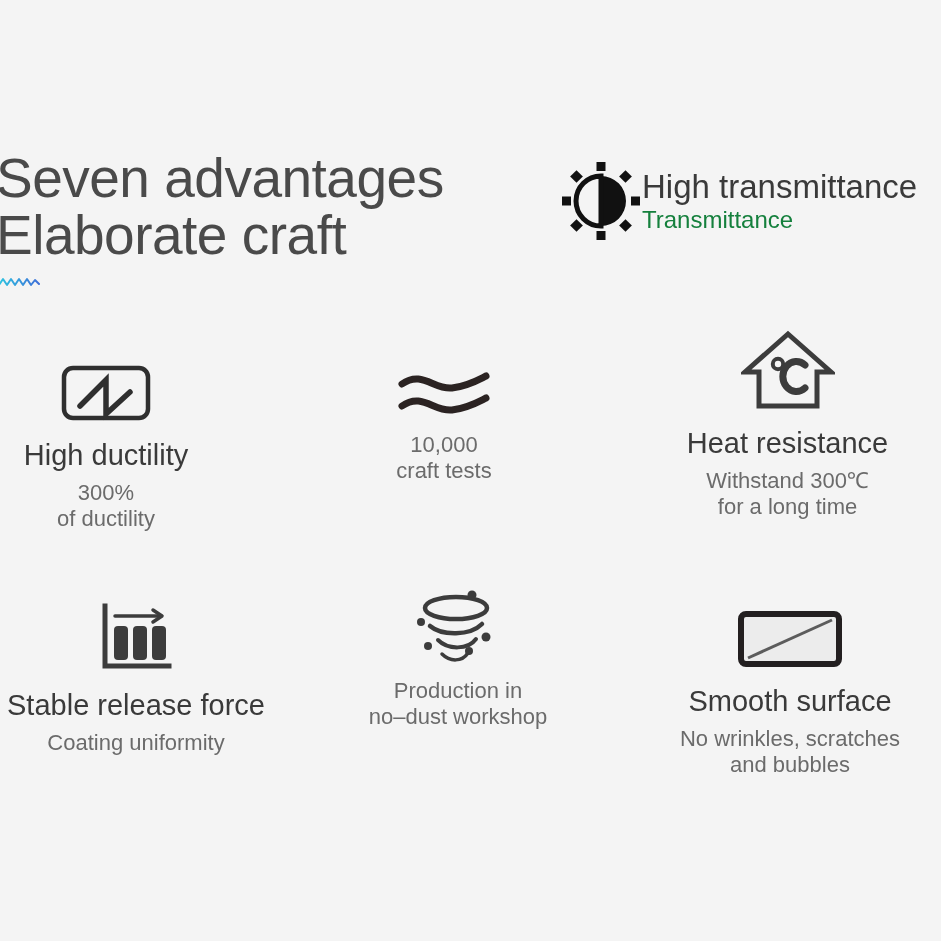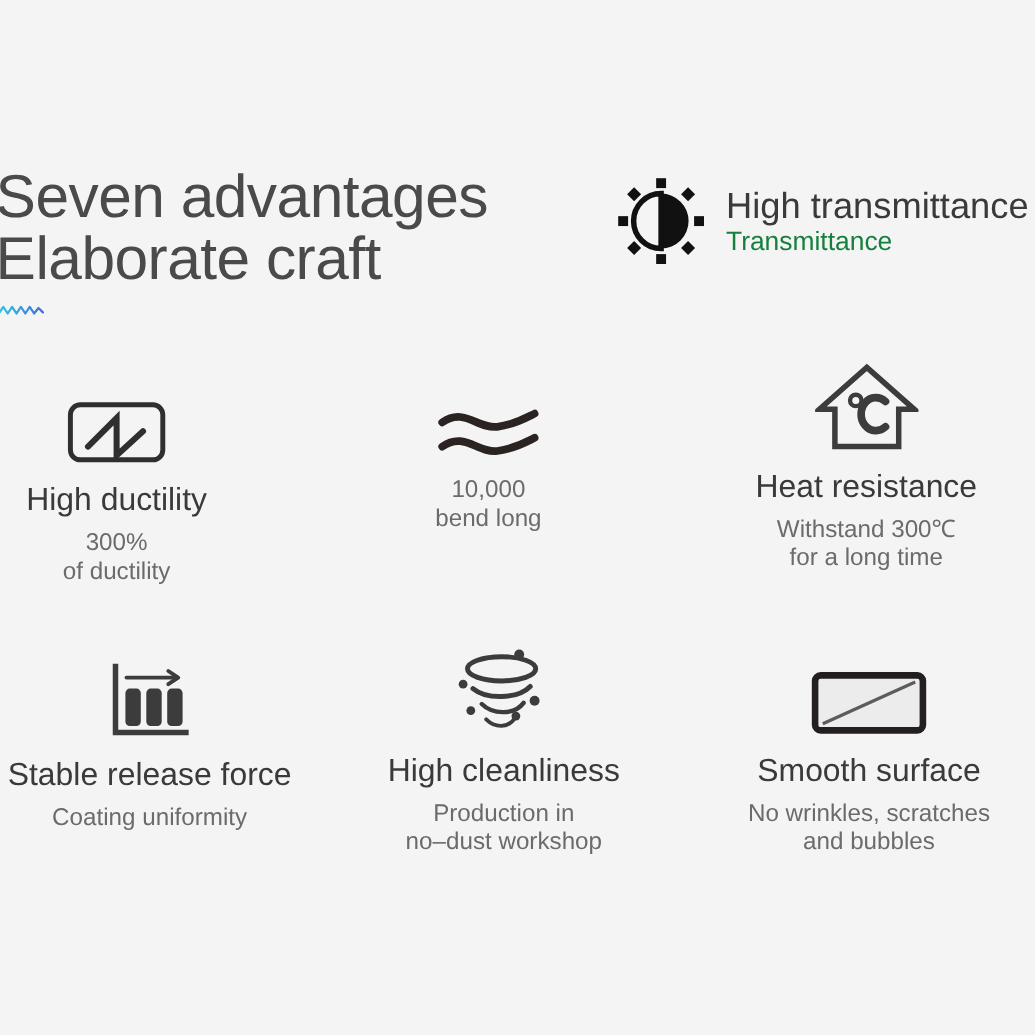"High transmittance" .feature-transmittance { gap: 18px -> none }
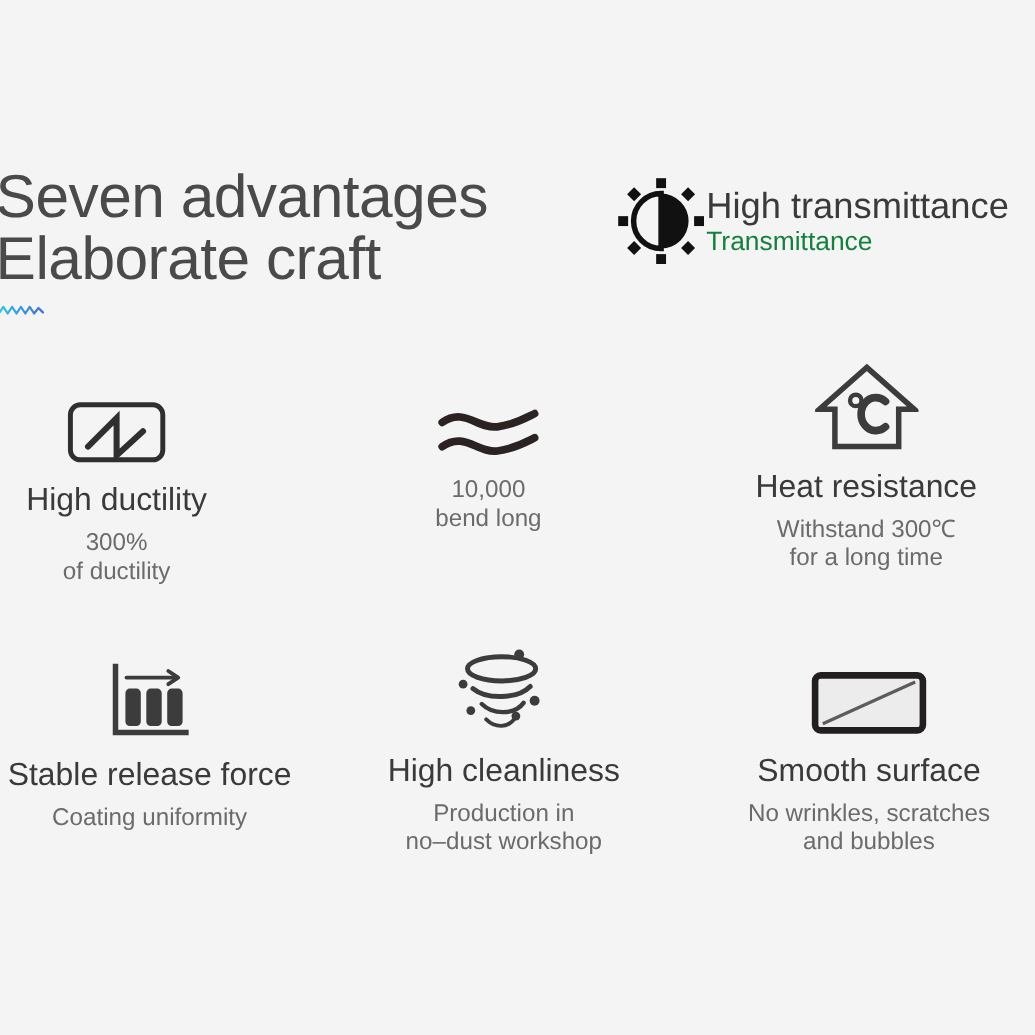"bend long" div.f-sub { text: bend long -> craft tests }
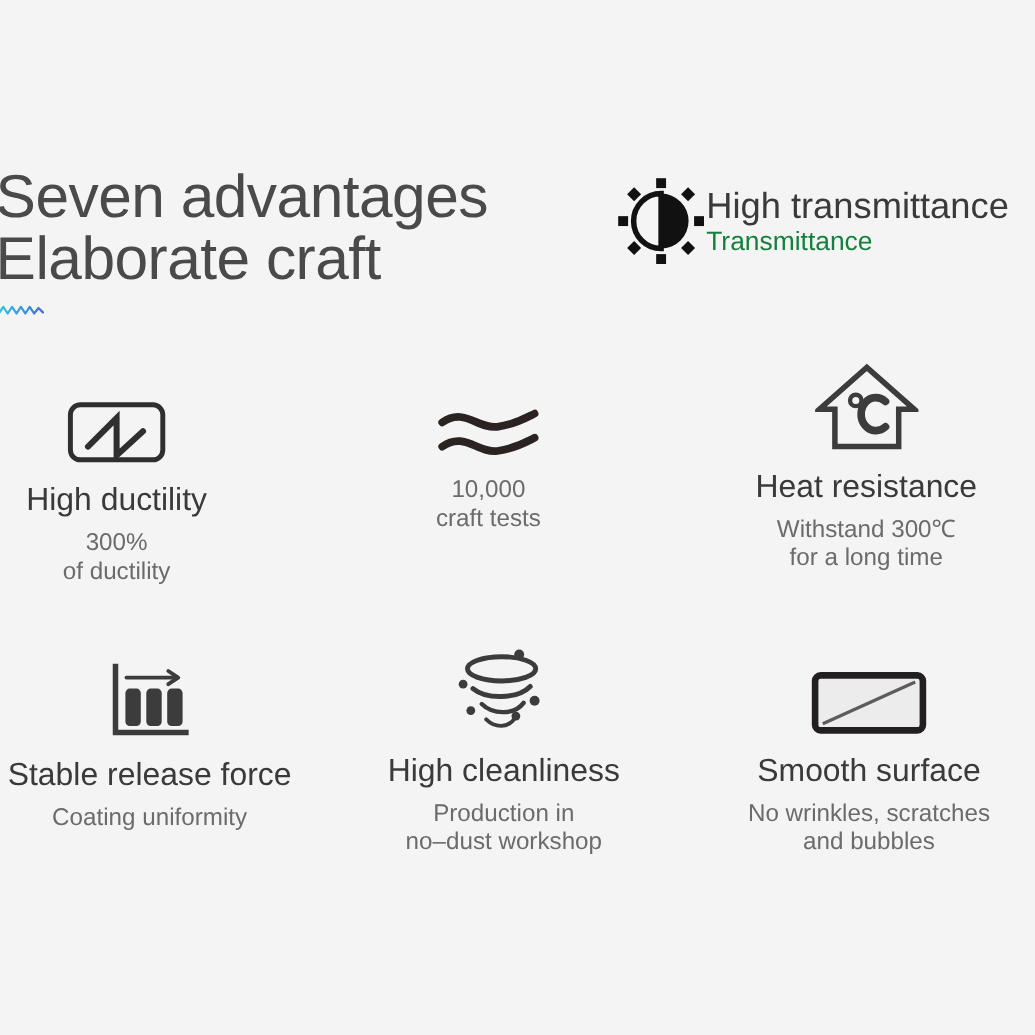"High cleanliness" div.f-title { html: <div>High cleanliness</div> -> none }
